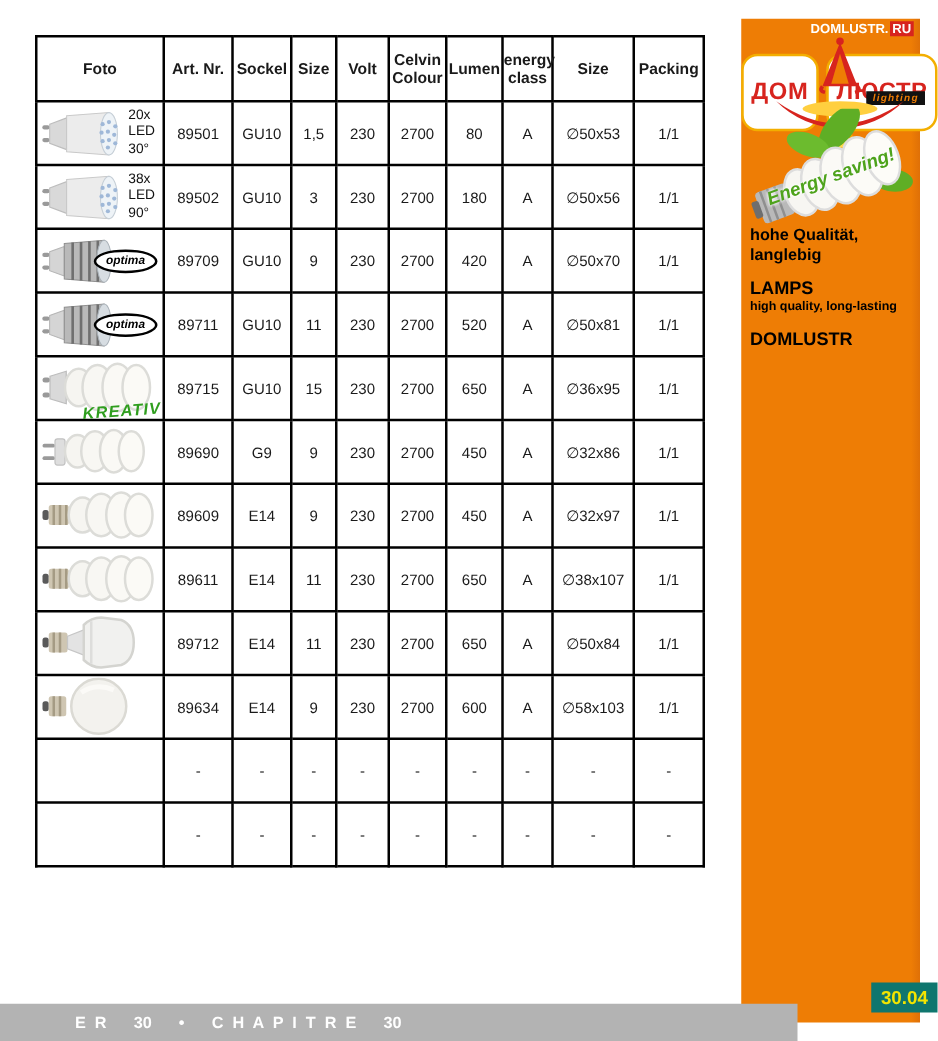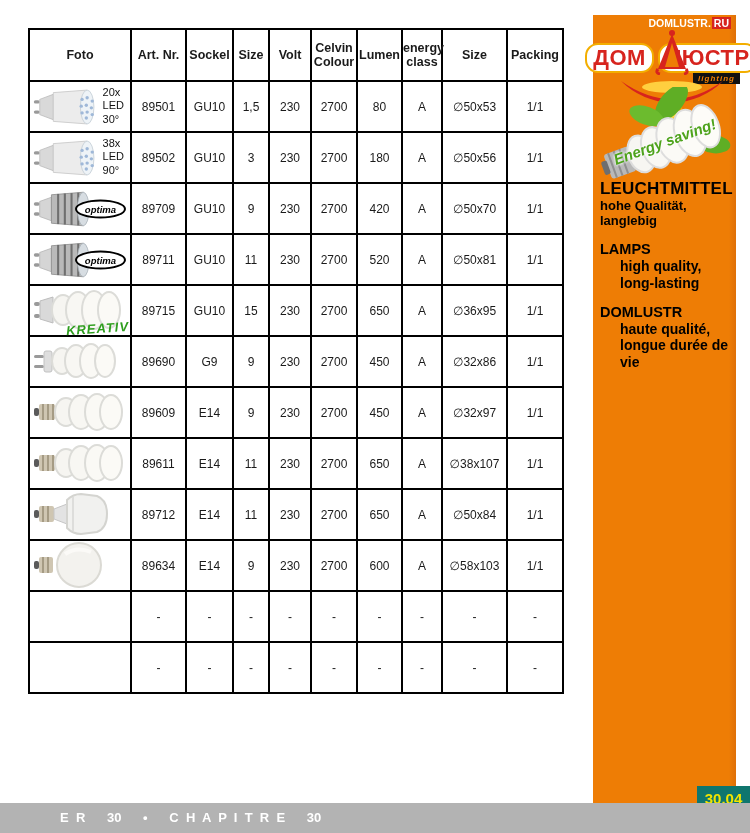"ДОМ" .logo-pill { font-size: 22px -> 19px; padding: 0 6px -> 18px 6px }
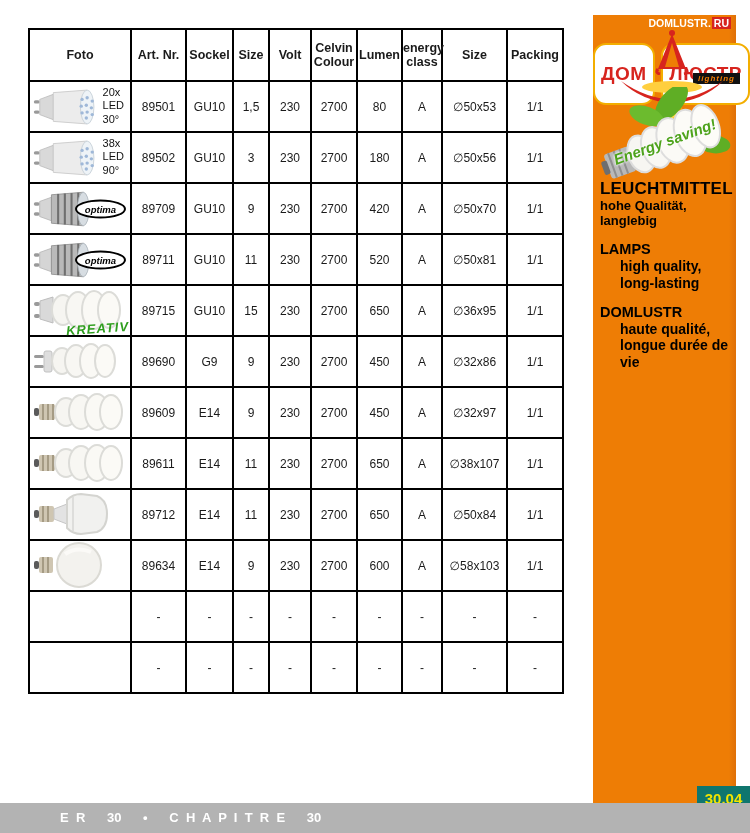"LEUCHTMITTEL" div.heading-title-lg { html: <div>LEUCHTMITTEL</div> -> none }
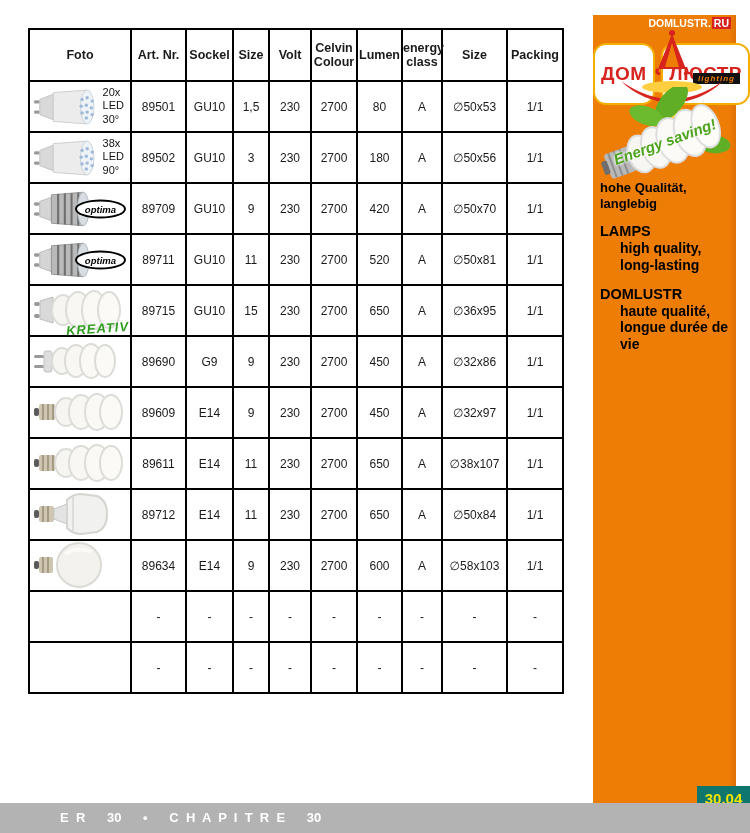"high quality, long-lasting" .heading-sub { font-size: 14px -> 10px; margin-left: 20px -> none }
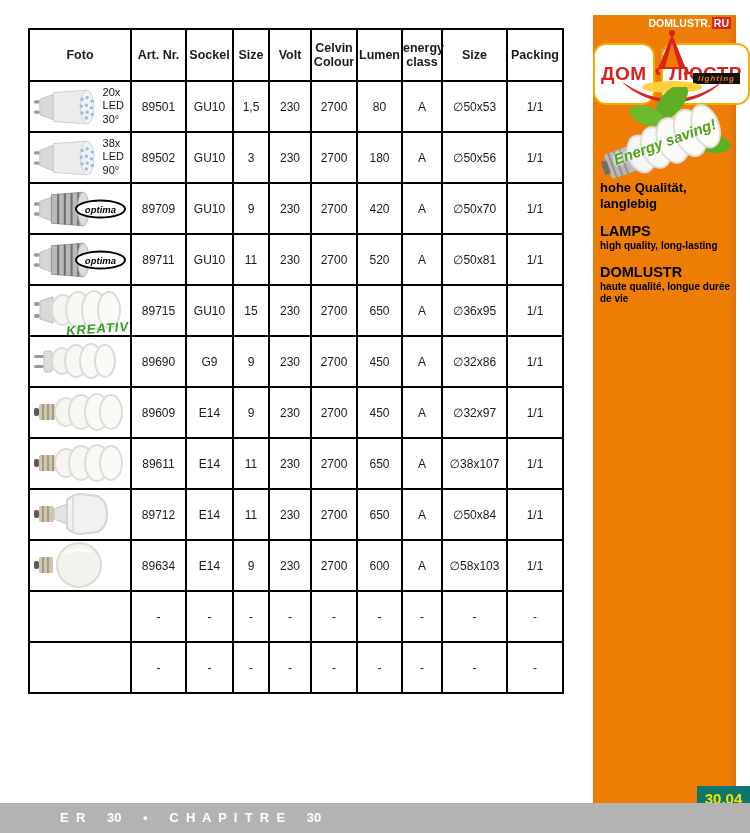"haute qualité, longue durée de" div.heading-sub { html: <div>haute qualité, longue durée de vie</div> -> none }
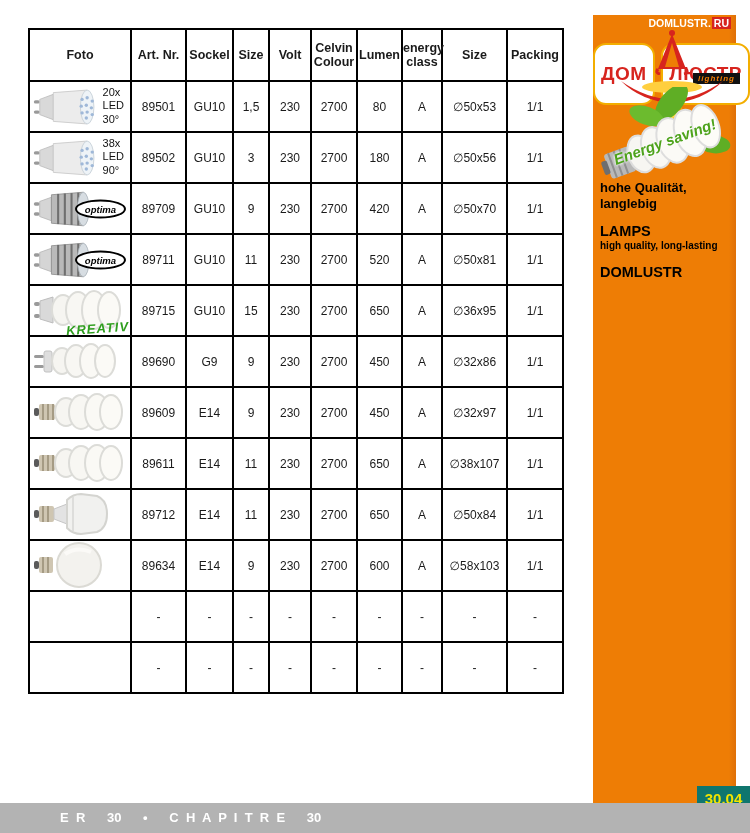"E R 30 • C" .footer-bar { width: 750px -> 638px }
